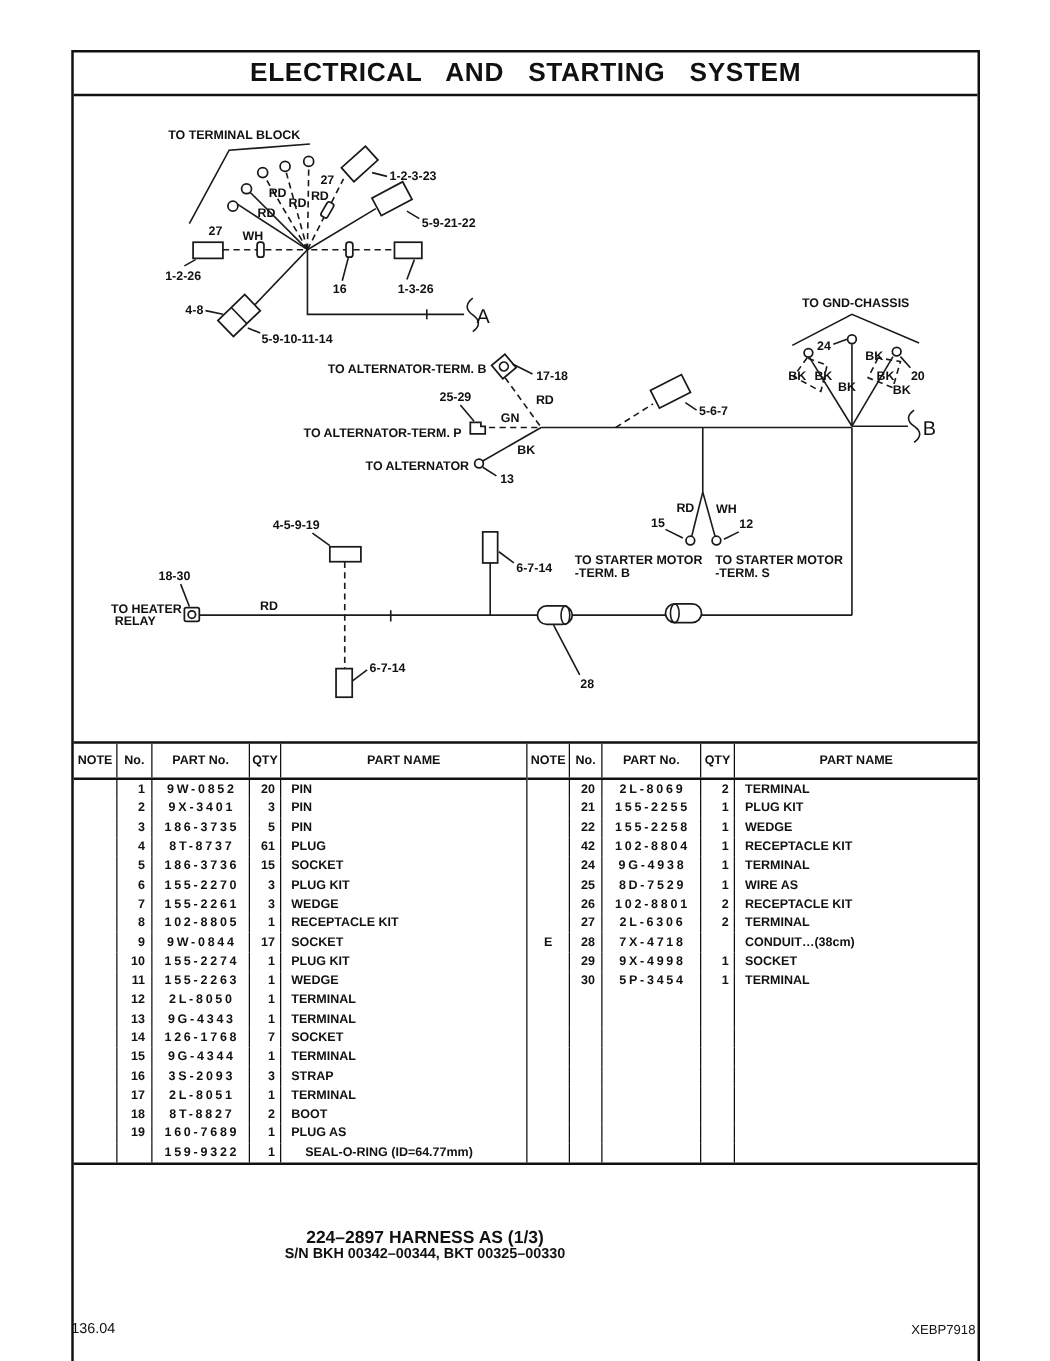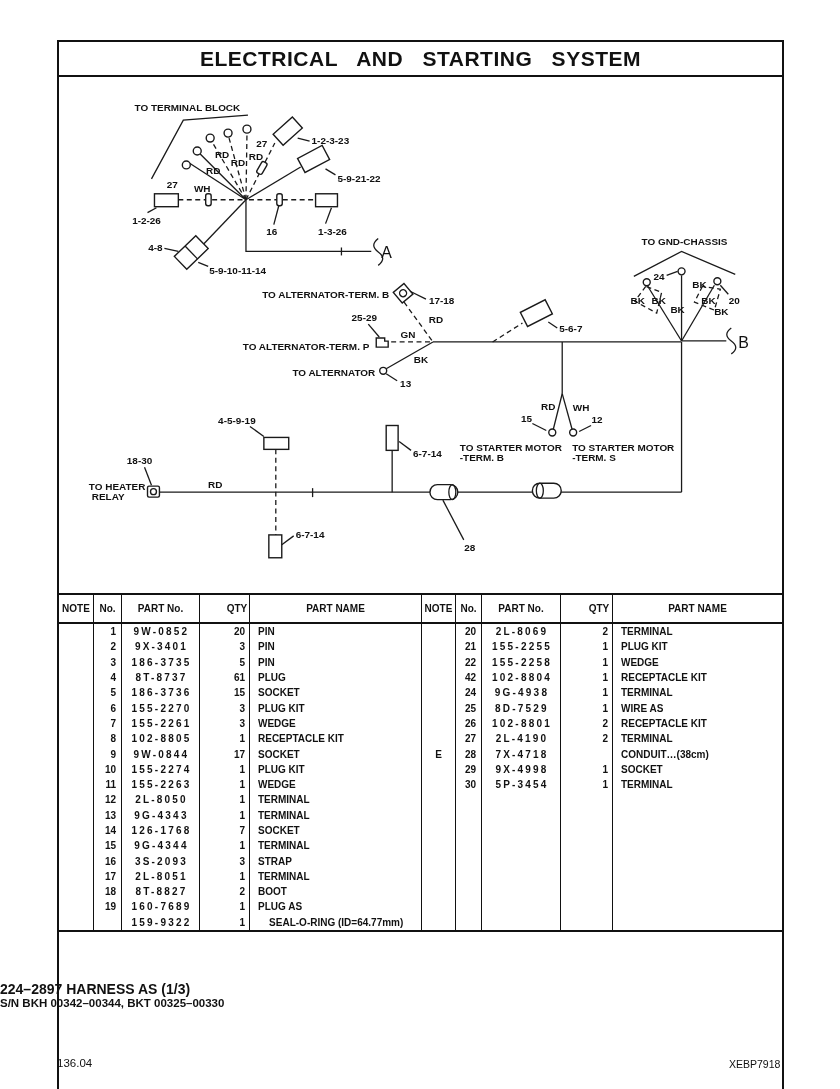"QTY" .c-qty { margin-left: 25px -> none }
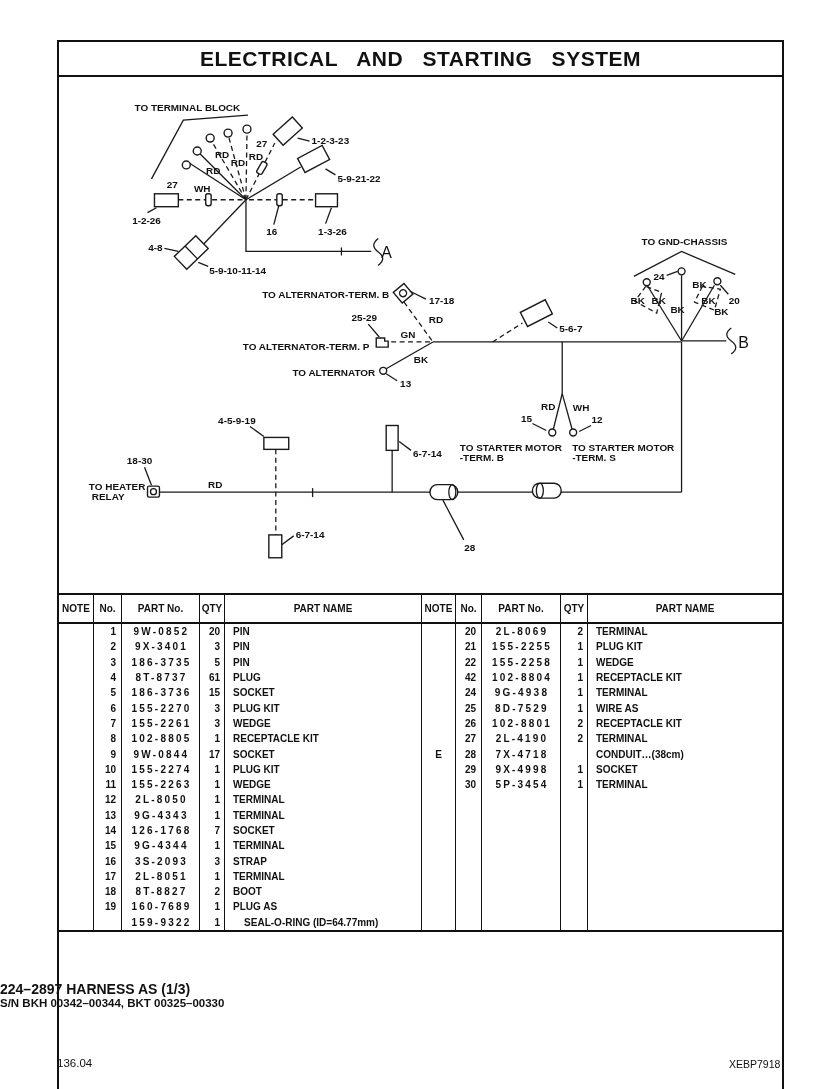"2L-4190" div.c { text: 2L-4190 -> 2L-6306 }
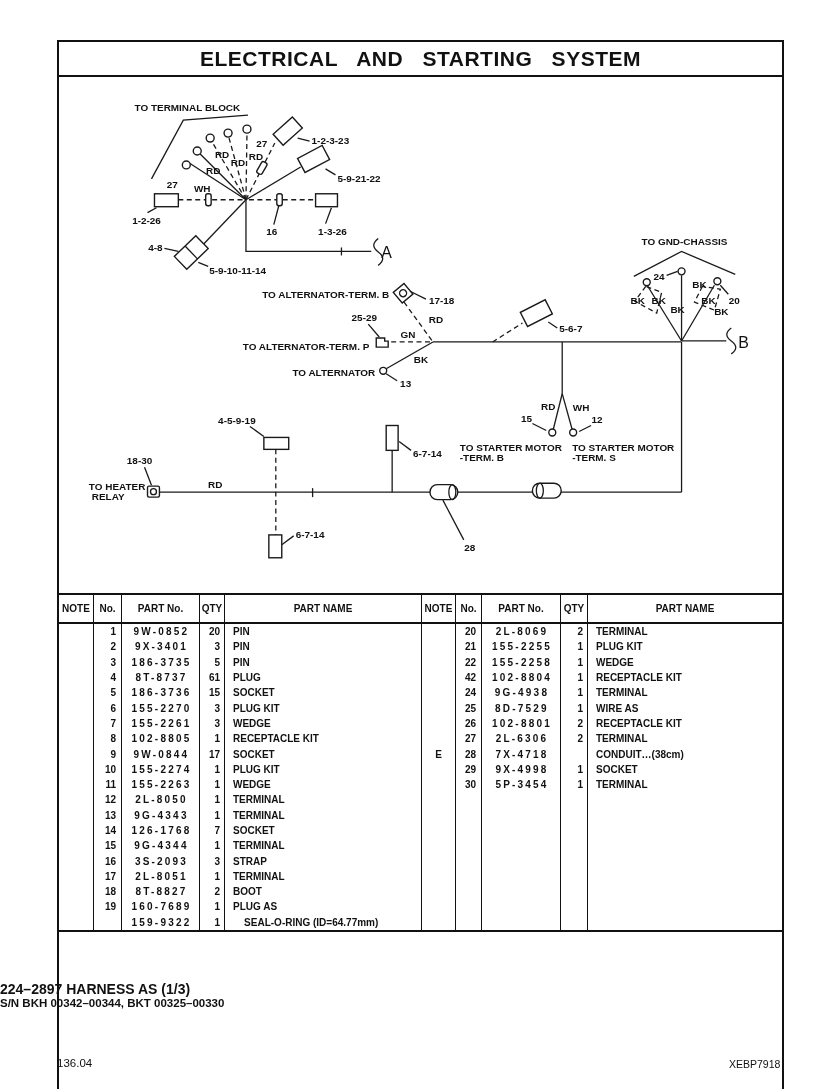"224–2897 HARNESS AS (1/3)" .caption { text-align: none -> center }
